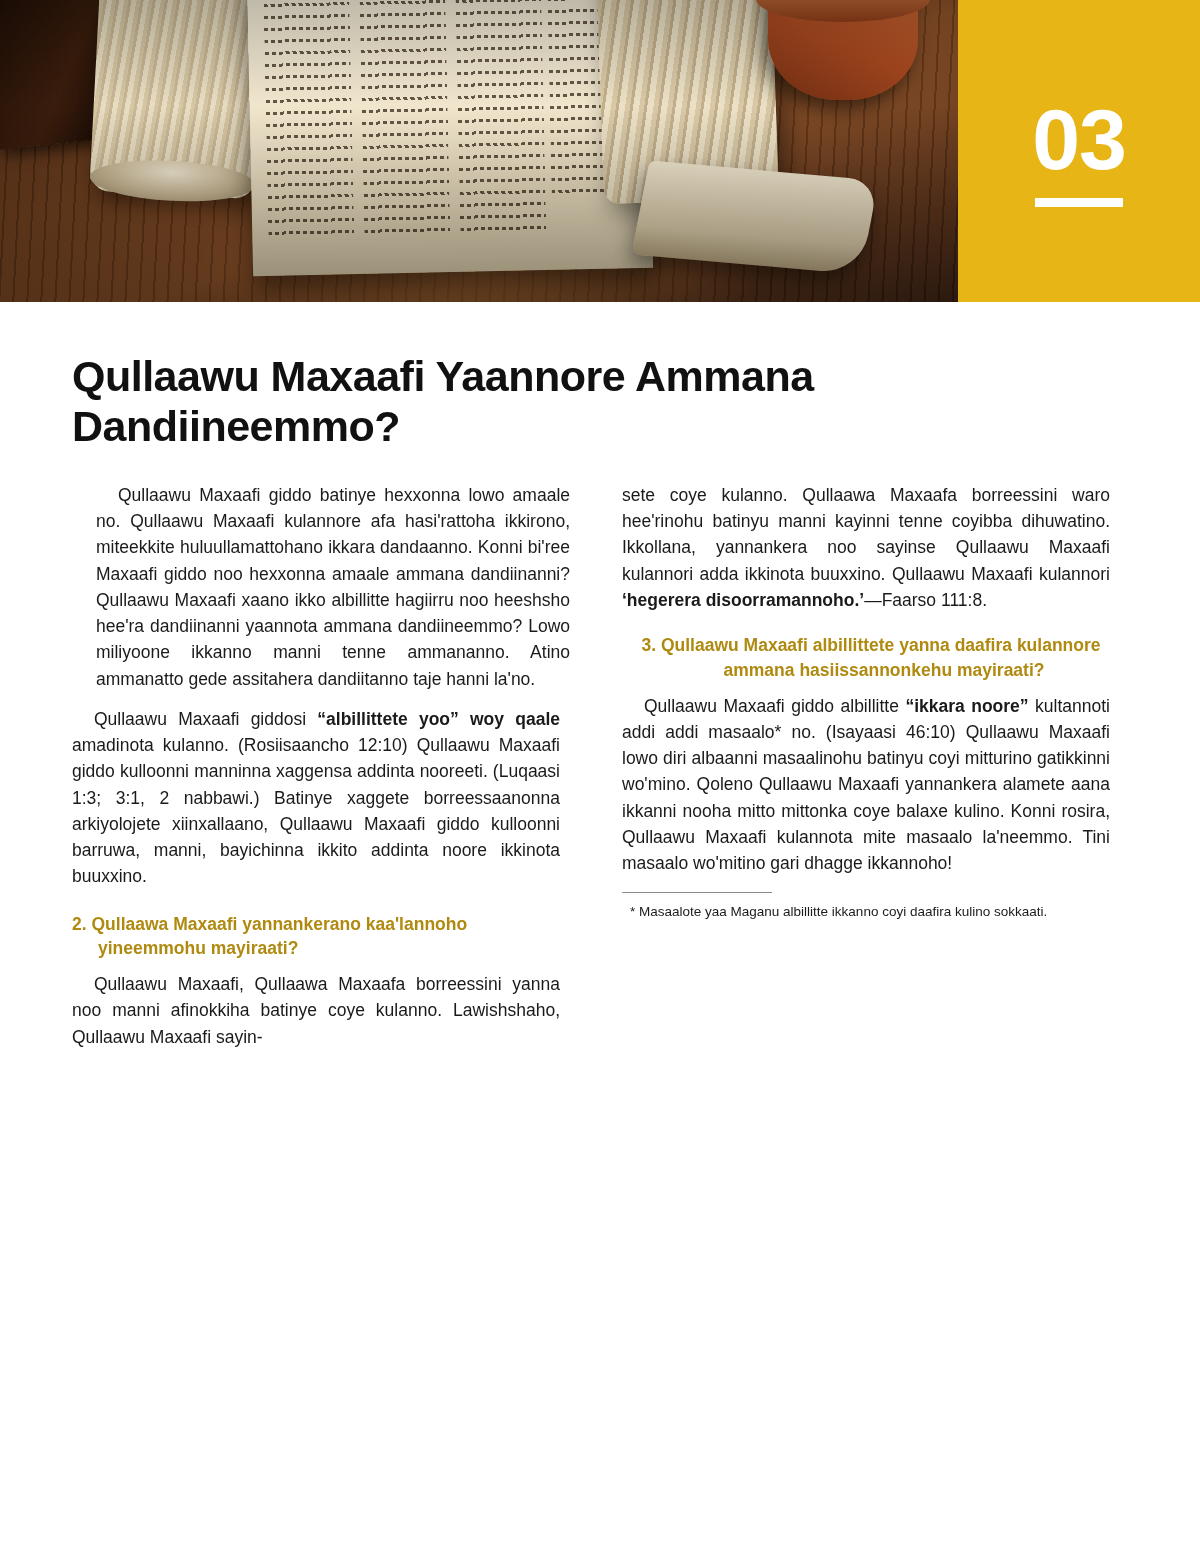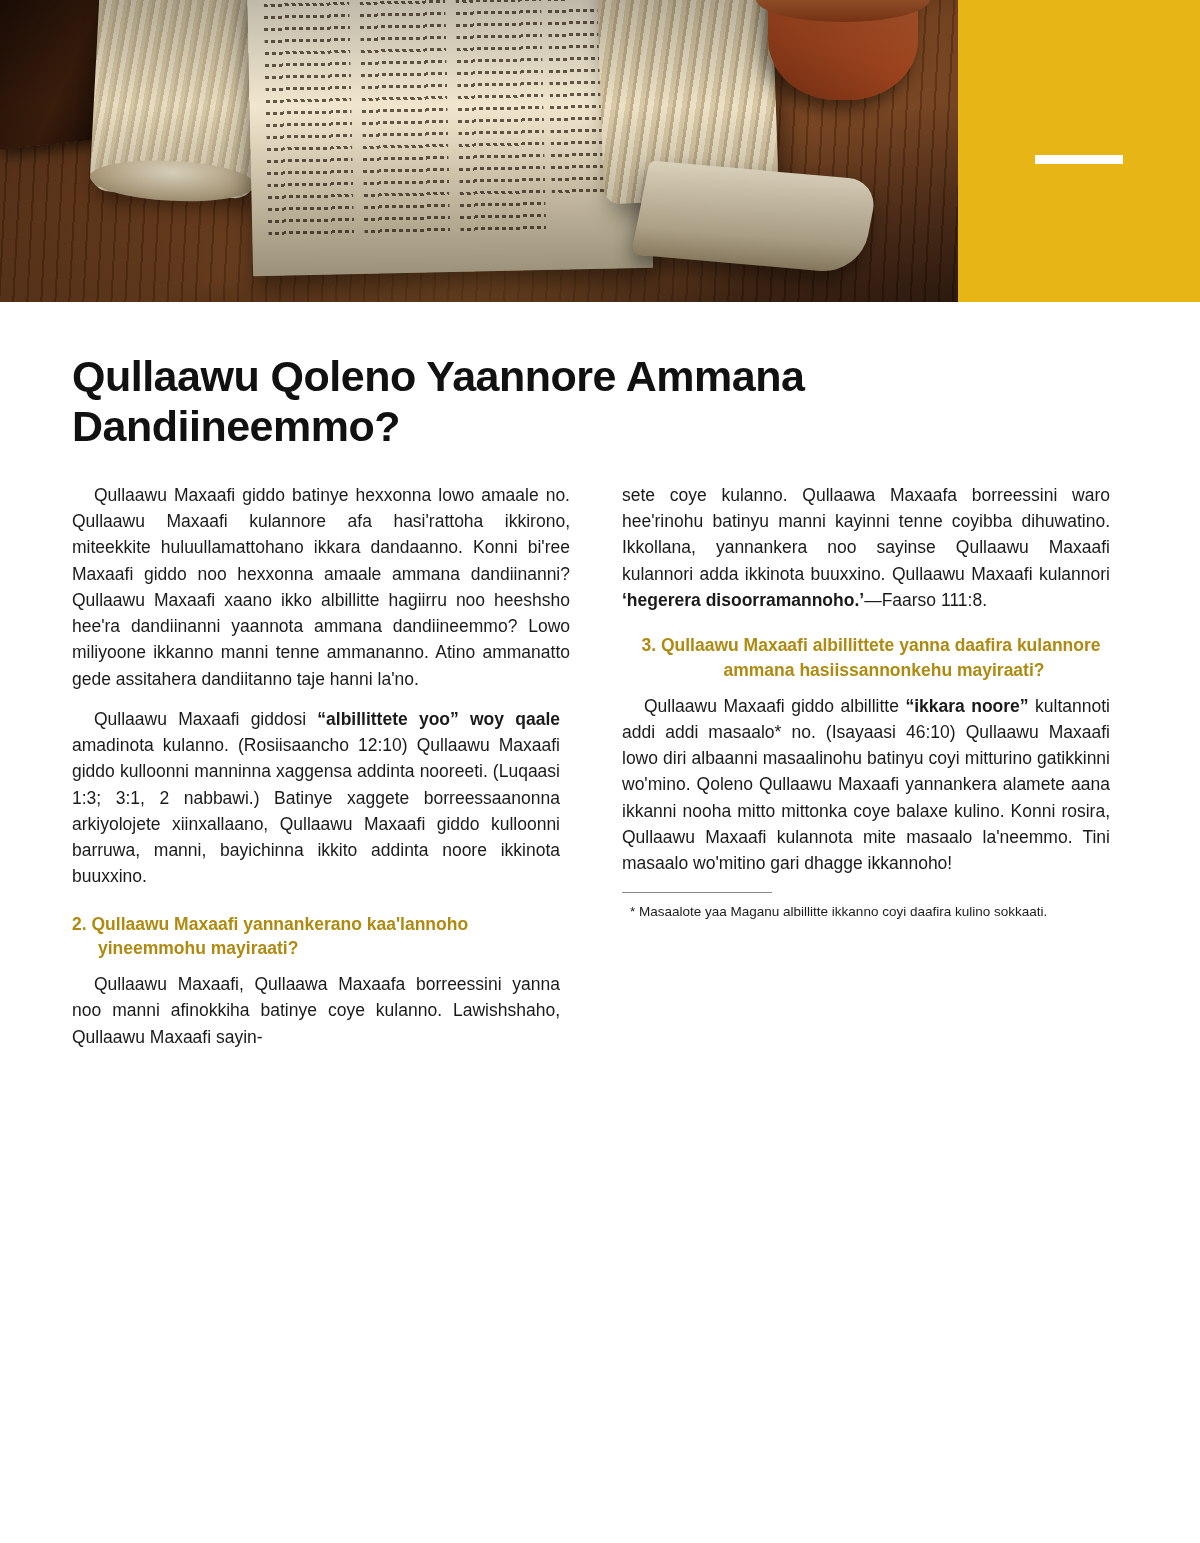"03" div.num { html: none -> <div>03</div> }
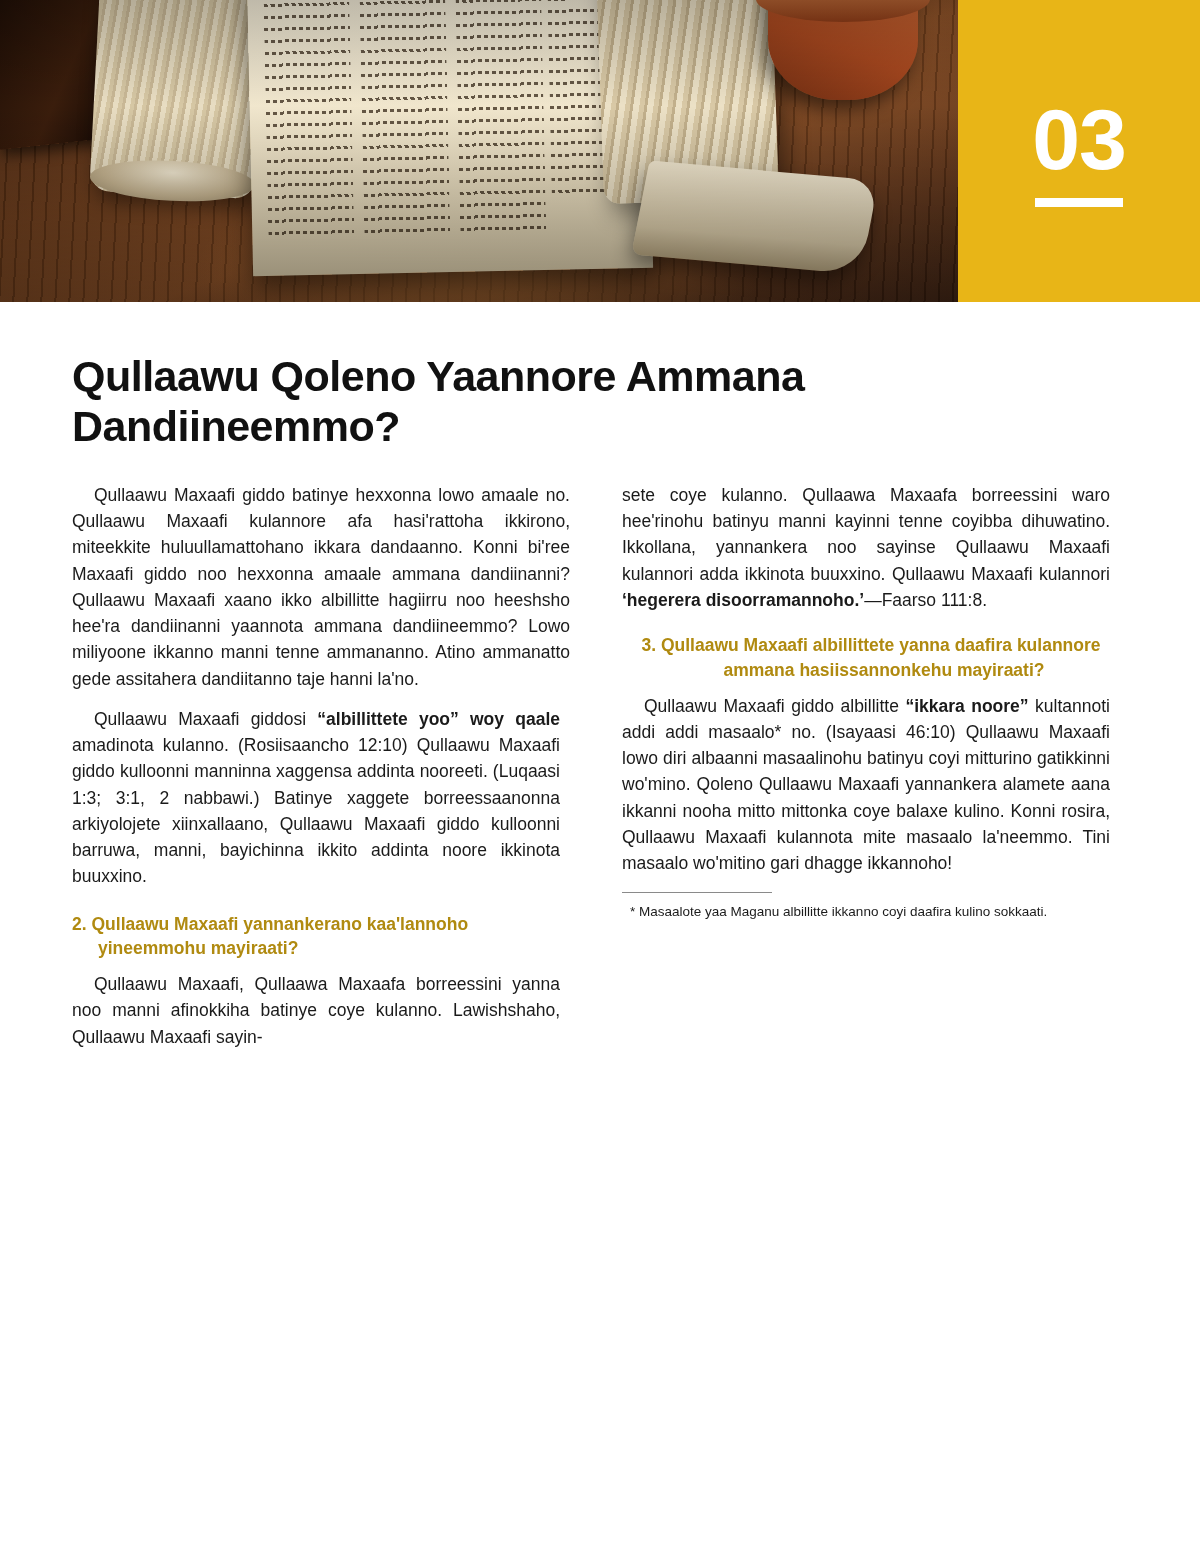"Qullaawu Qoleno Yaannore Ammana" h1.title { text: Qoleno -> Maxaafi }
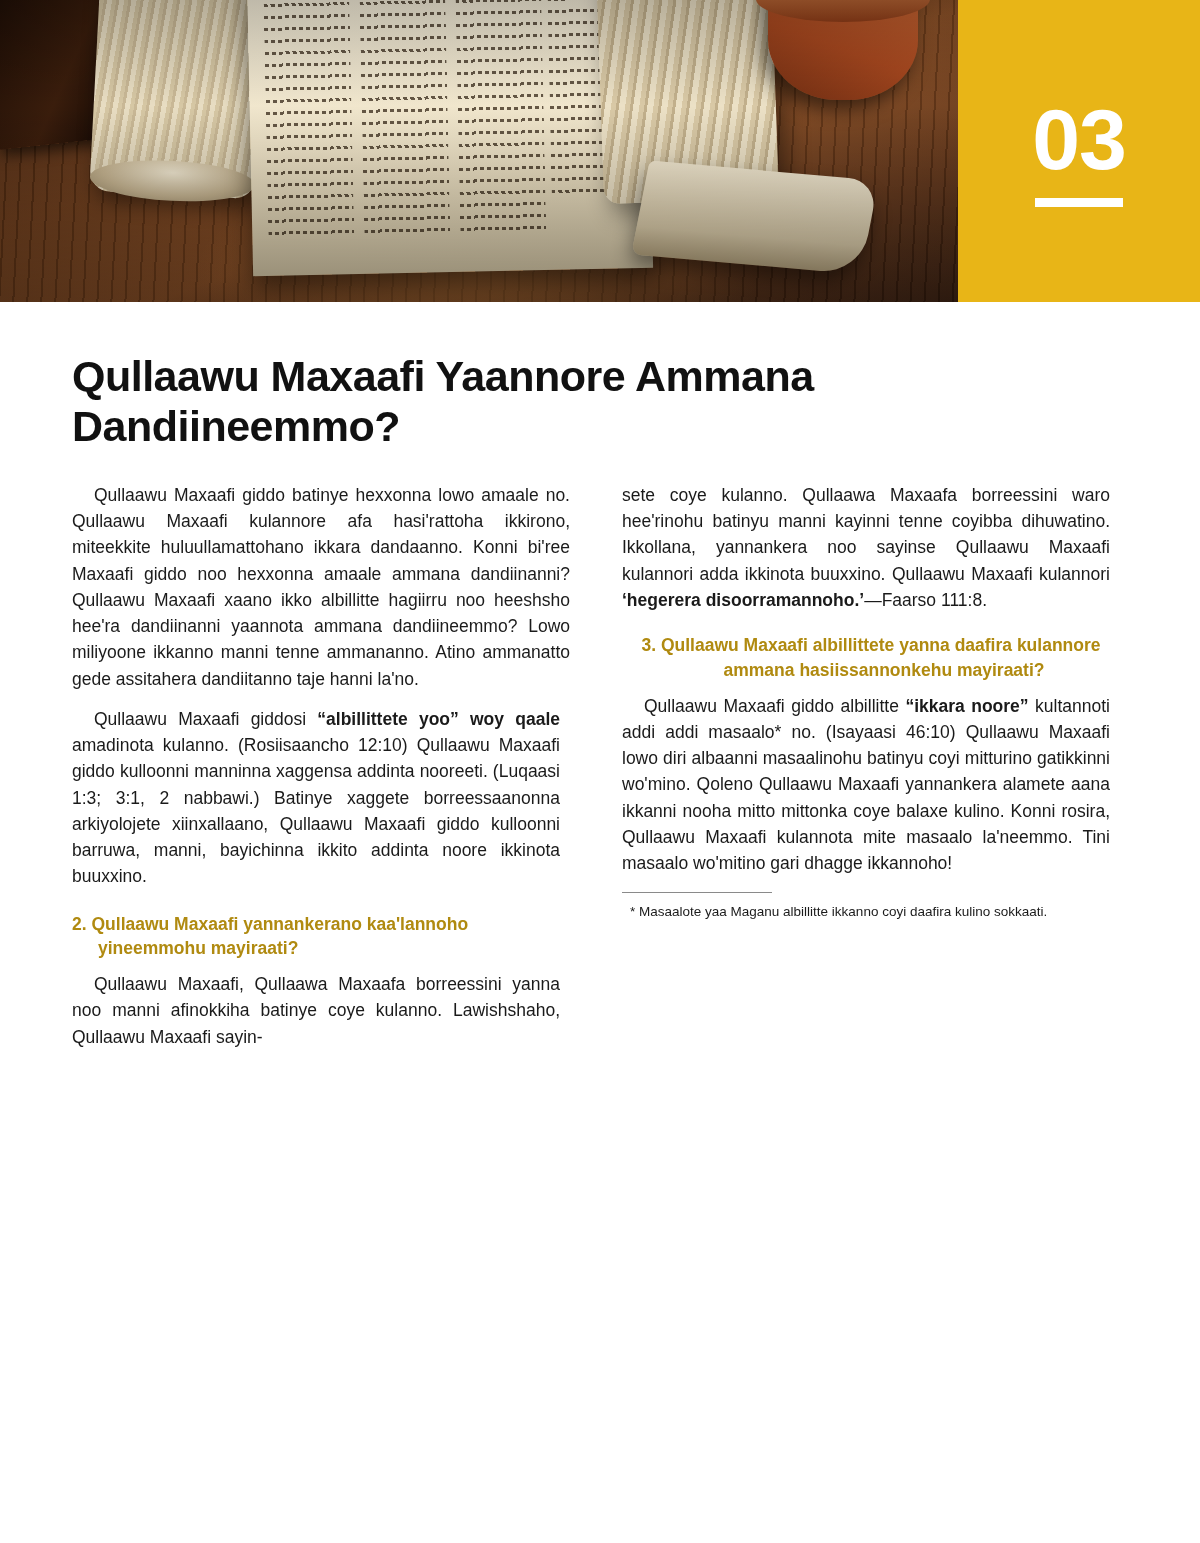"Qullaawu Maxaafi giddo batinye hexxonna" p.body.indent { margin-left: none -> 24px }
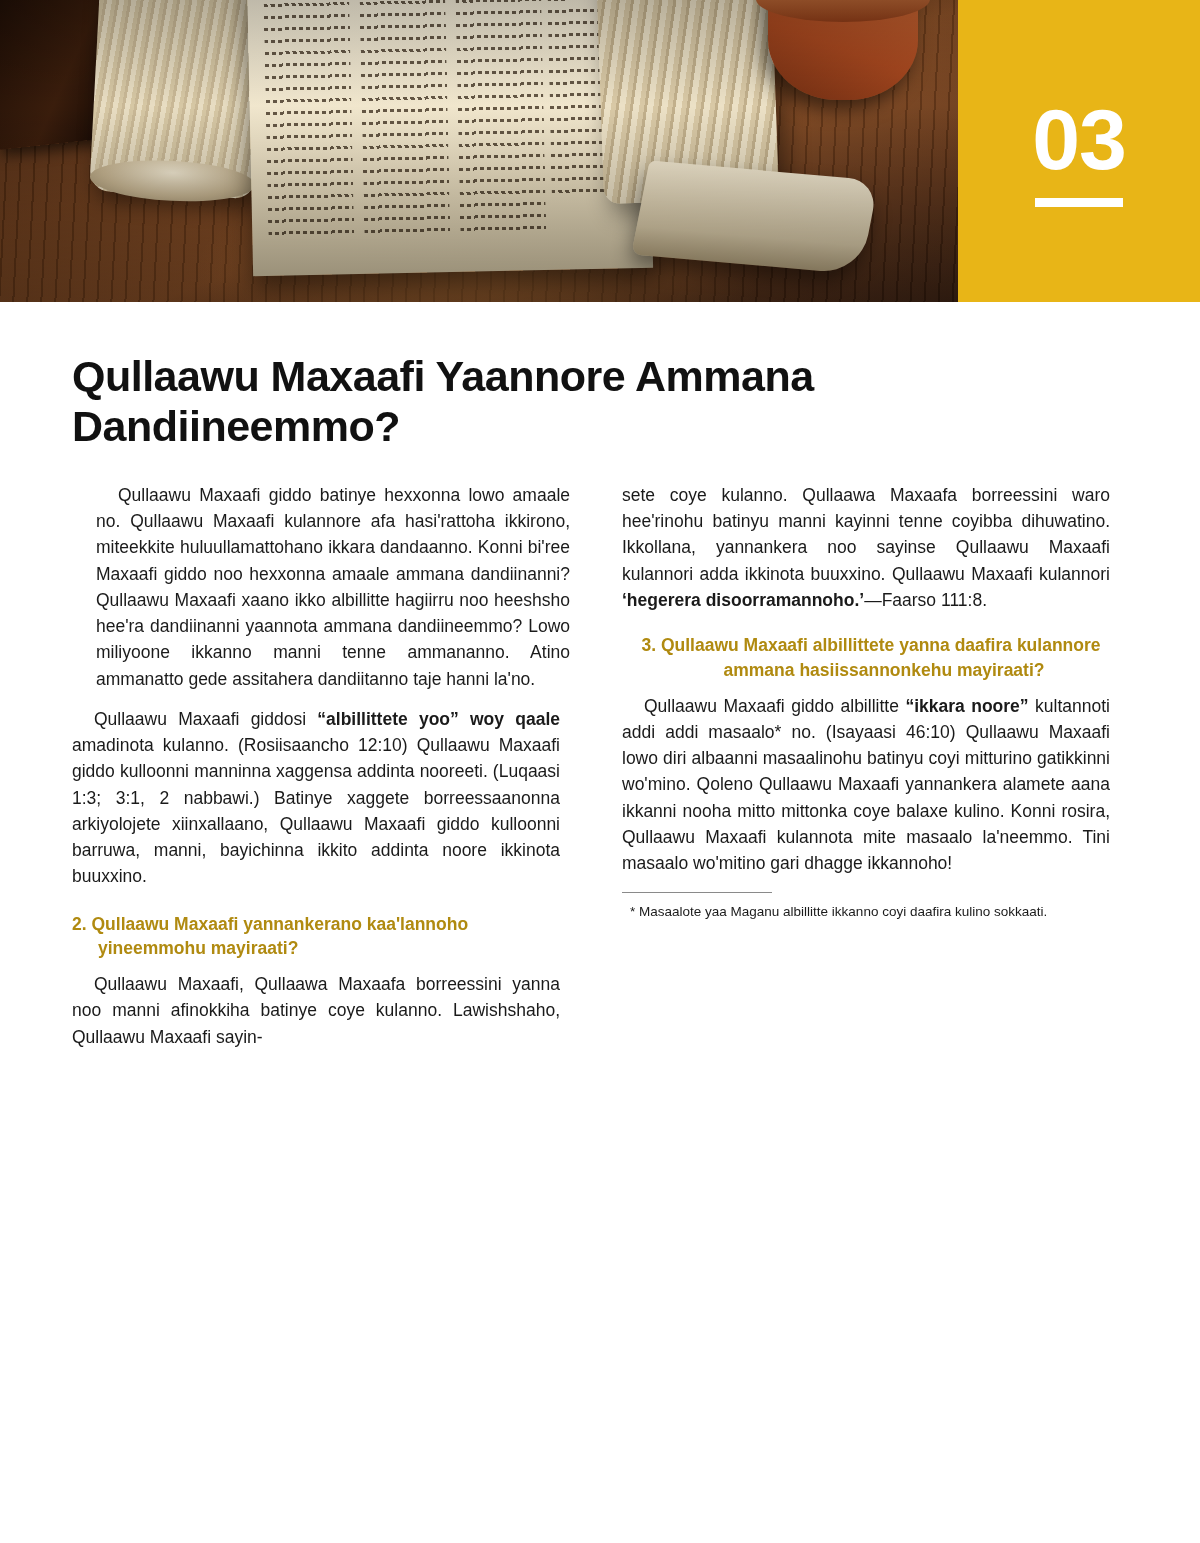"Qullaawu Maxaafi yannankerano" span { text: Qullaawu -> Qullaawa }
